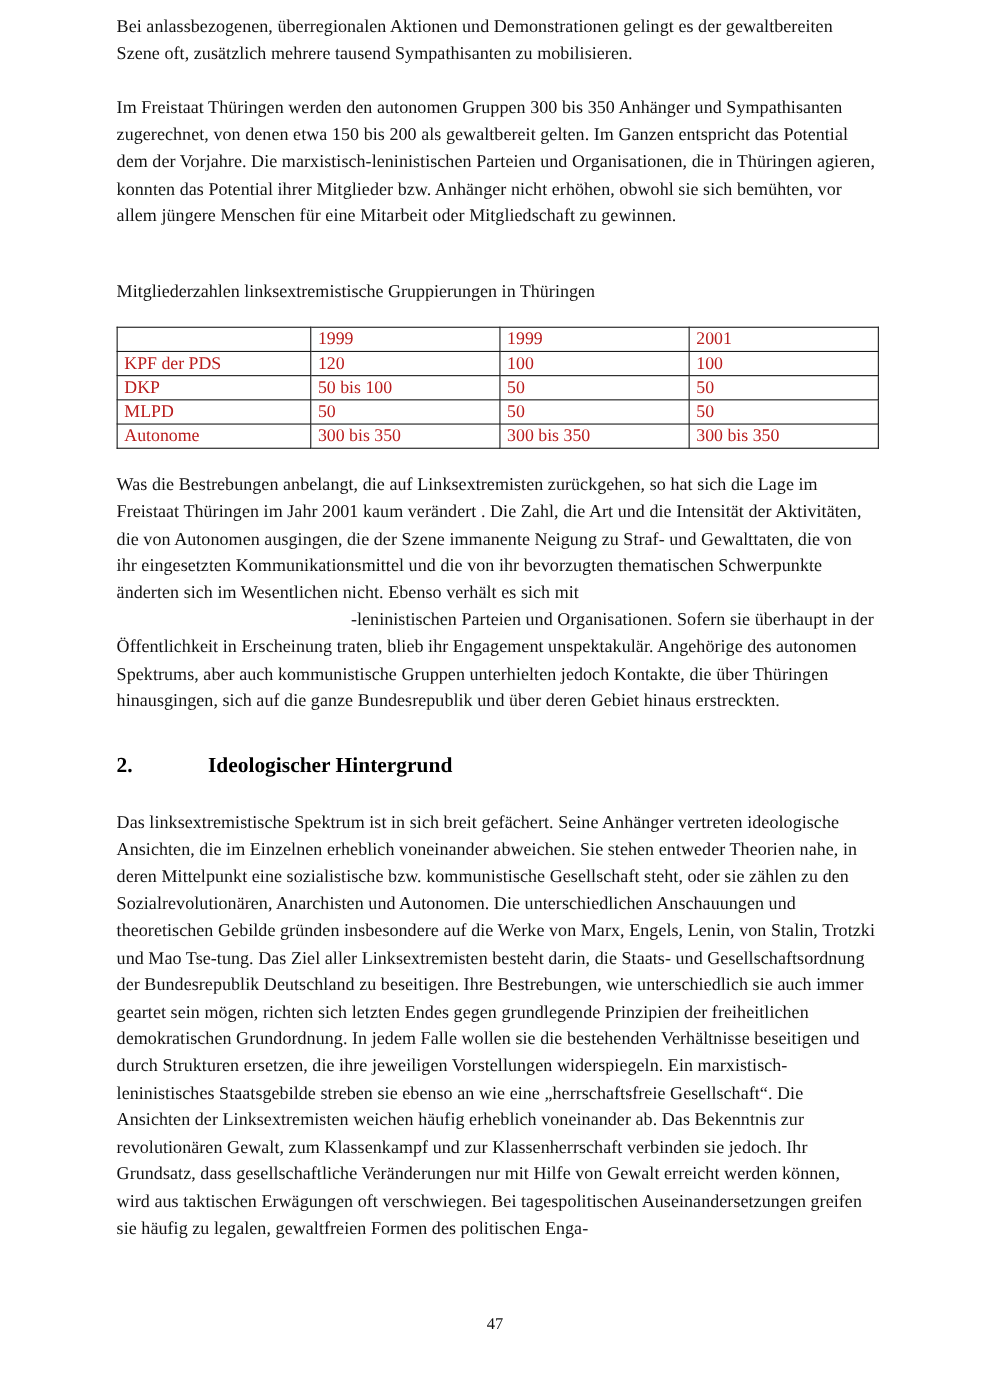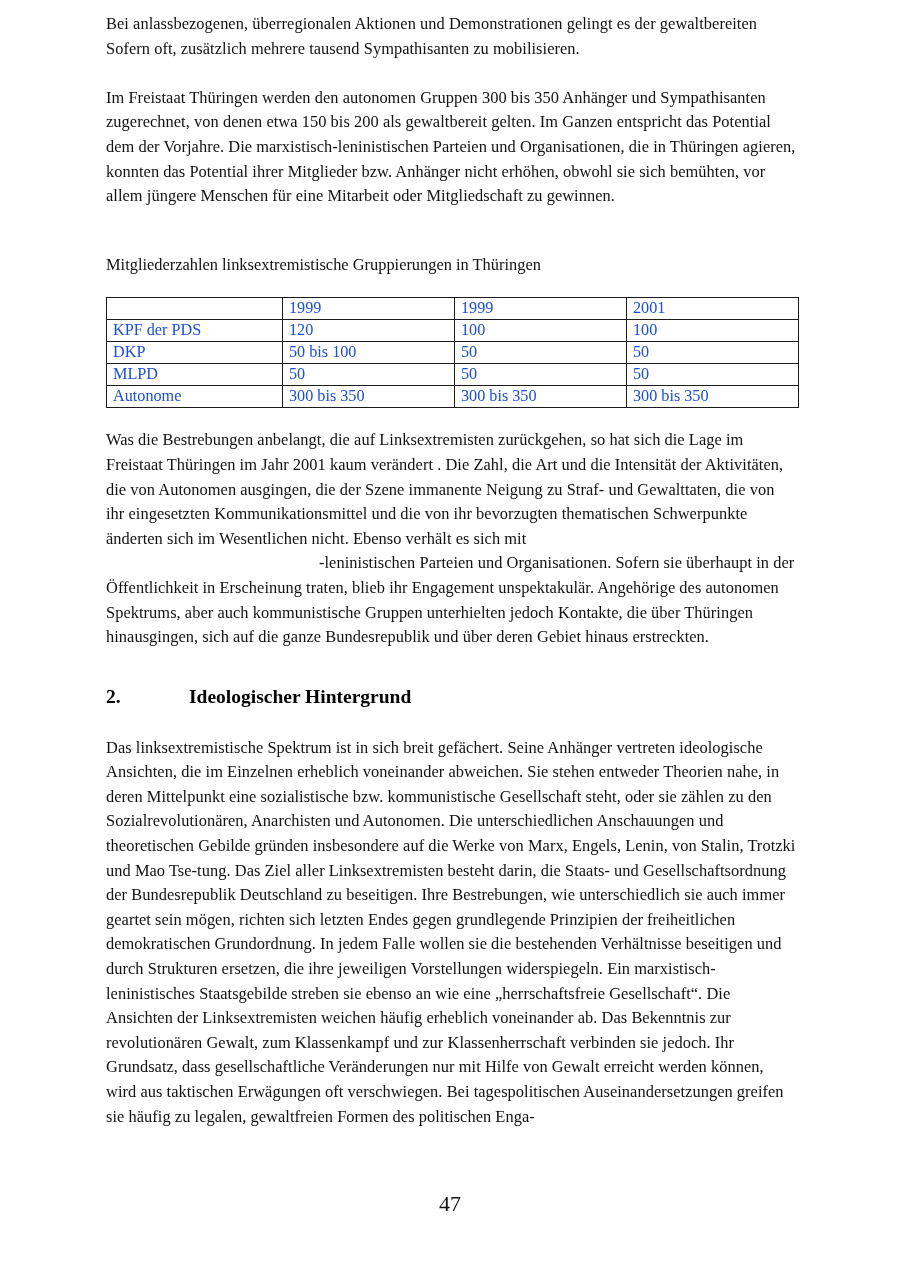"Bei anlassbezogenen, überregionalen" p.body-text { text: Sofern -> Szene }
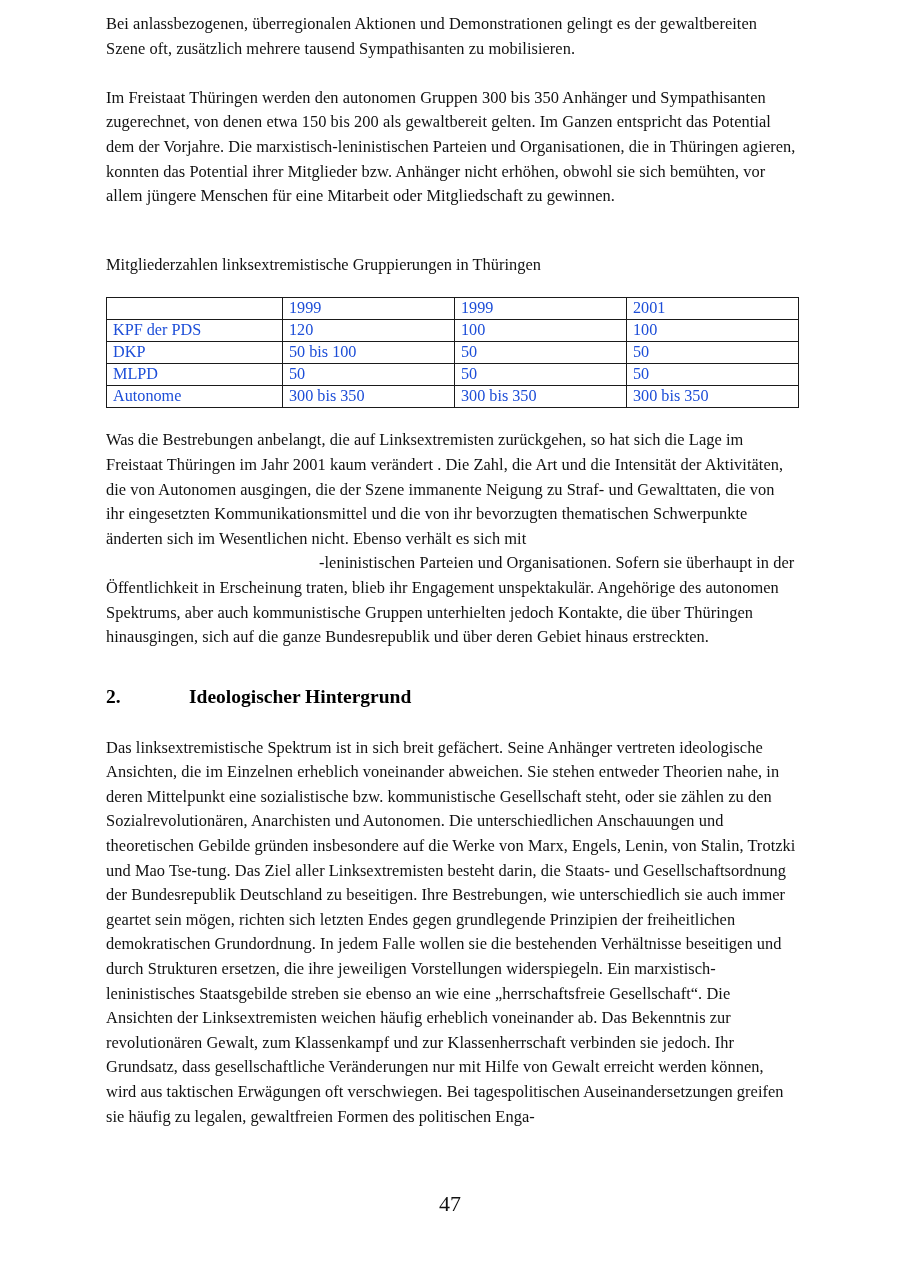"1999" table.data-table { color: #1d4ed8 -> #b91c1c }
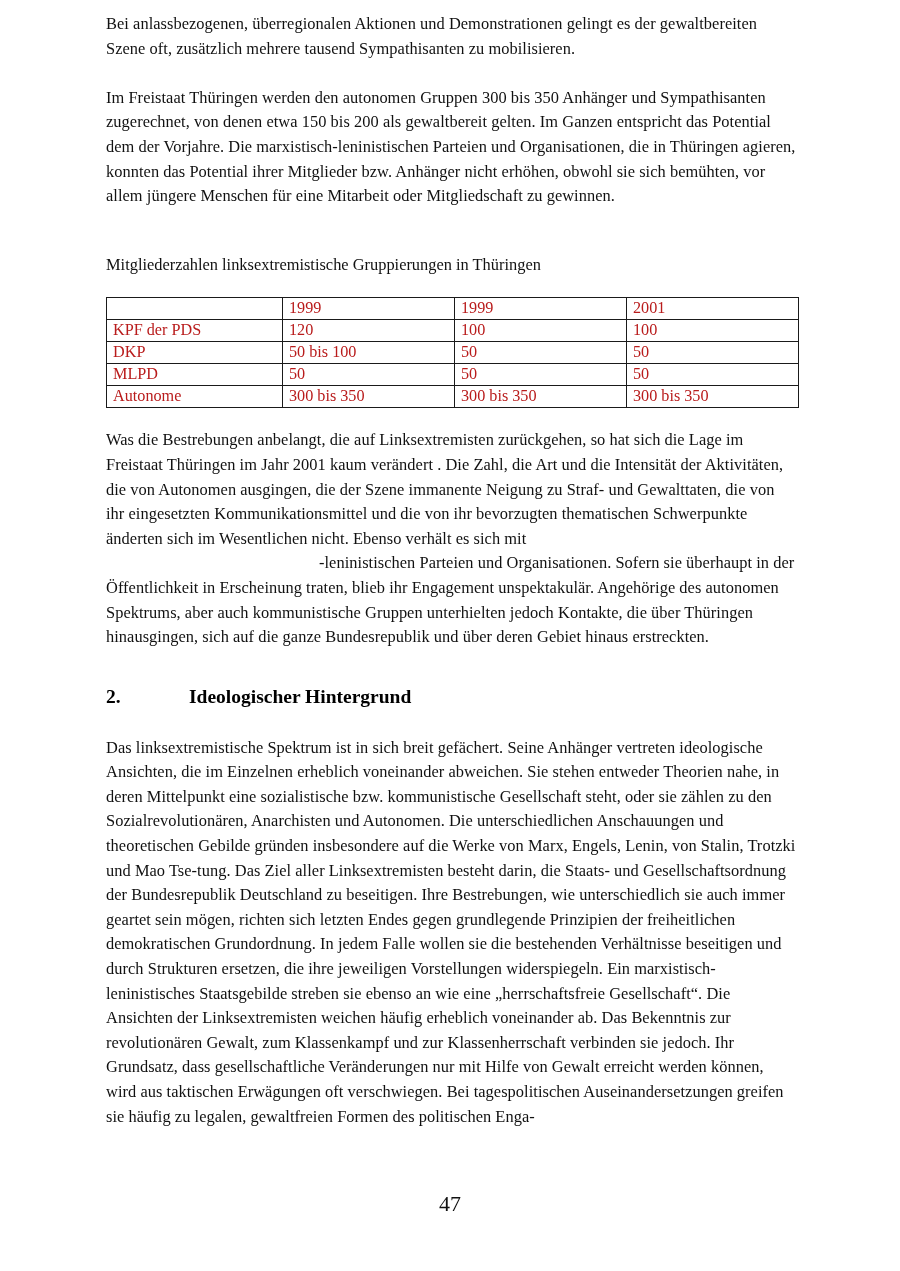"47" .page-number { font-size: 22px -> 15px }
